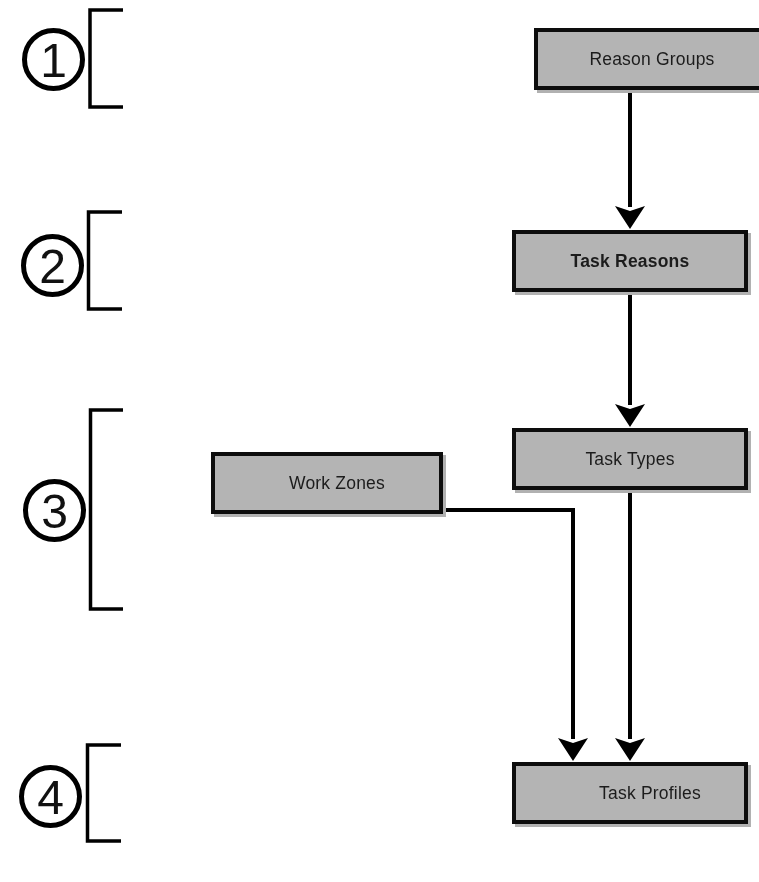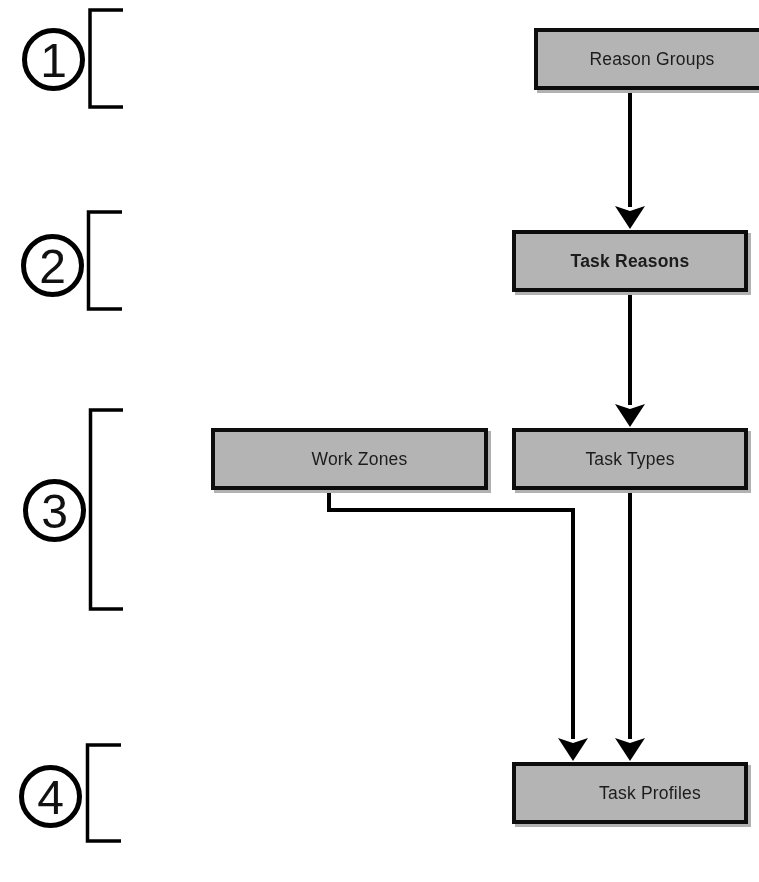"Work Zones" div.node { top: 428px -> 452px; width: 277px -> 232px }
